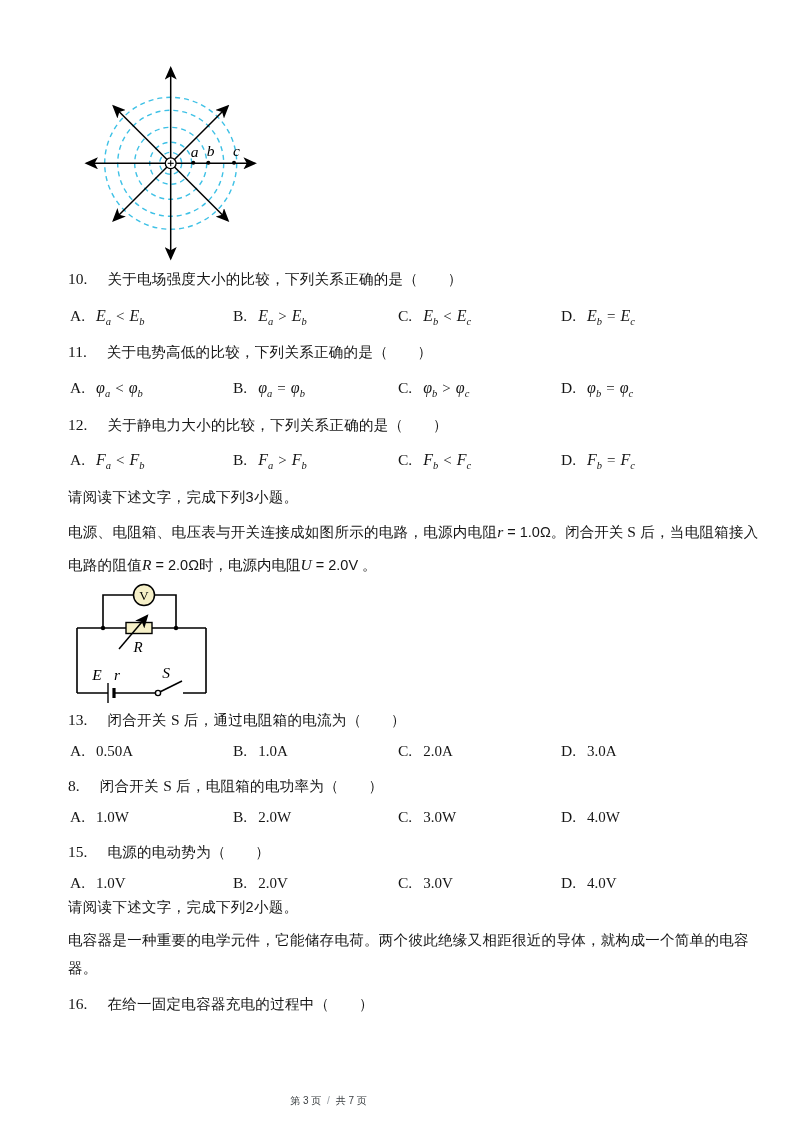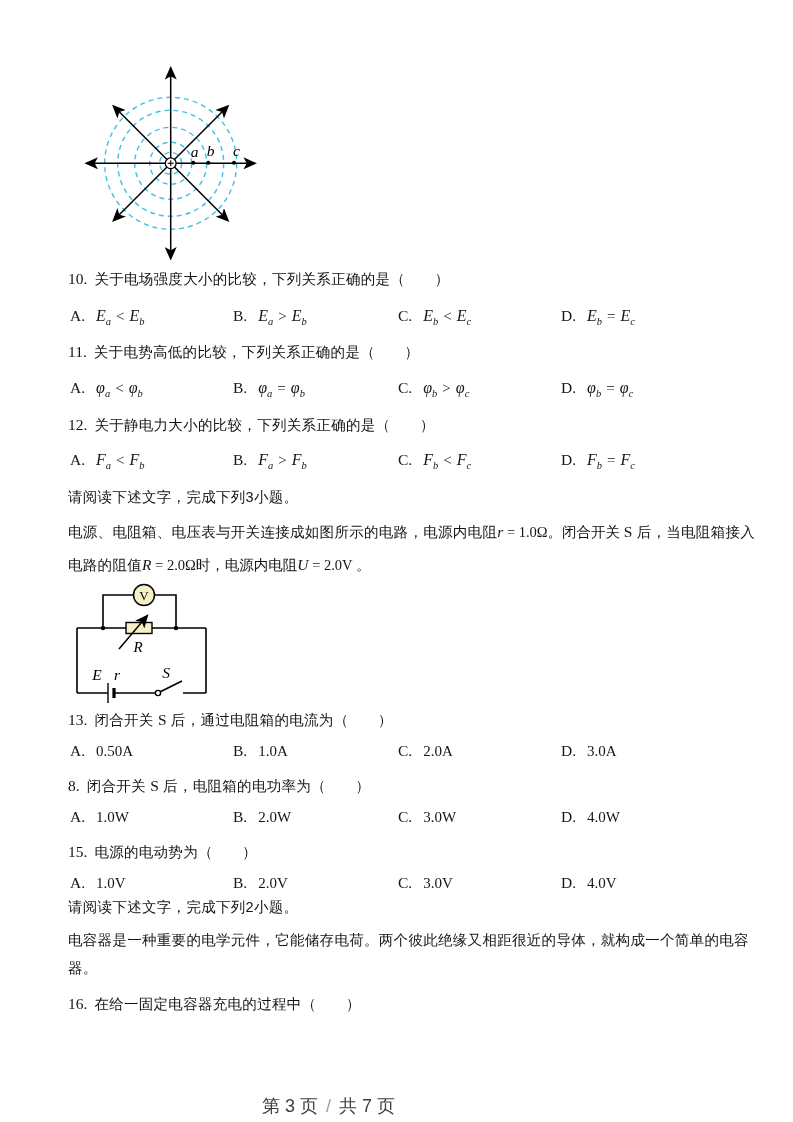"10." .qnum { margin-right: 7px -> 20px }
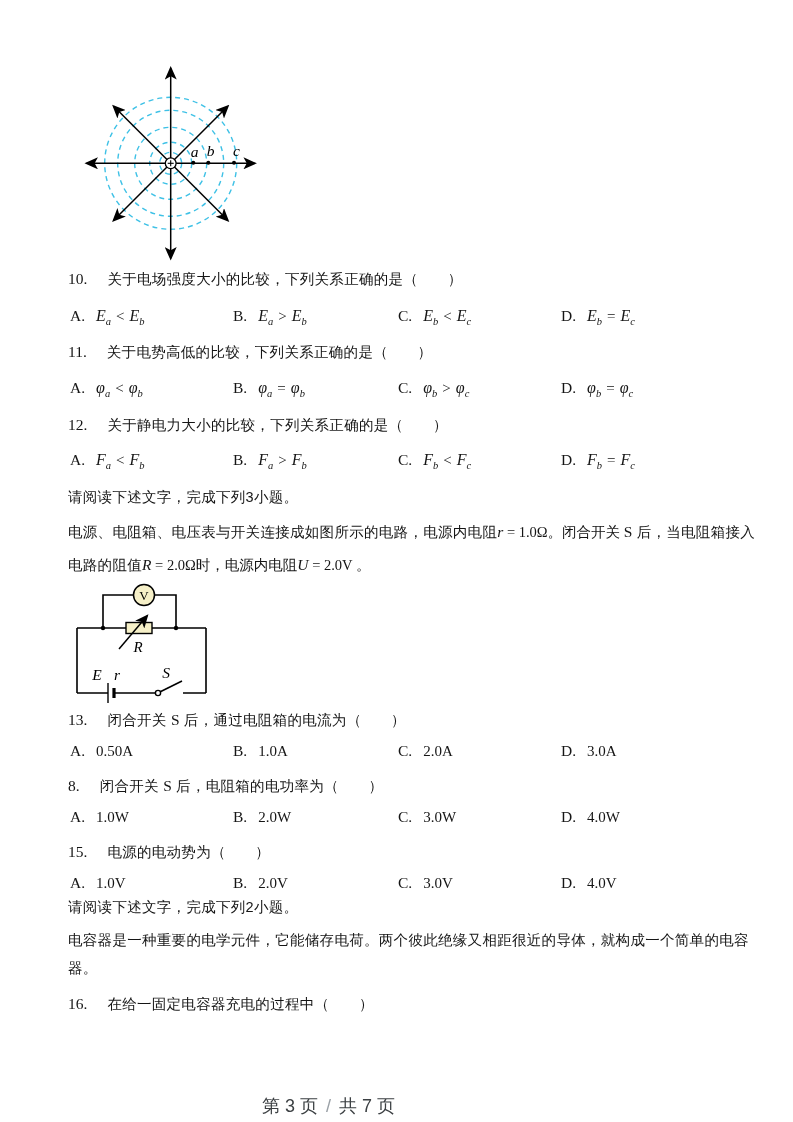"= 1.0Ω。闭合开关" .serif { font-family: Liberation Serif, serif -> Liberation Sans, sans-serif }
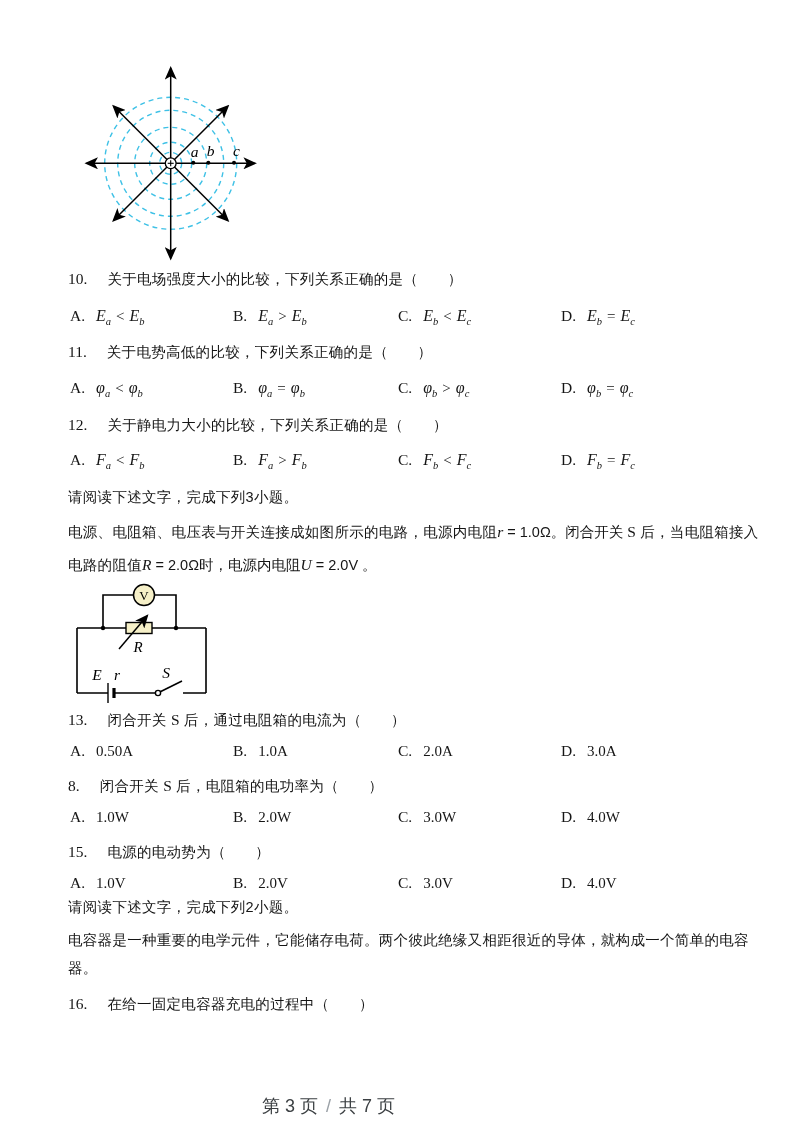"第 3 页 / 共" .footer { font-size: 18px -> 10px }
